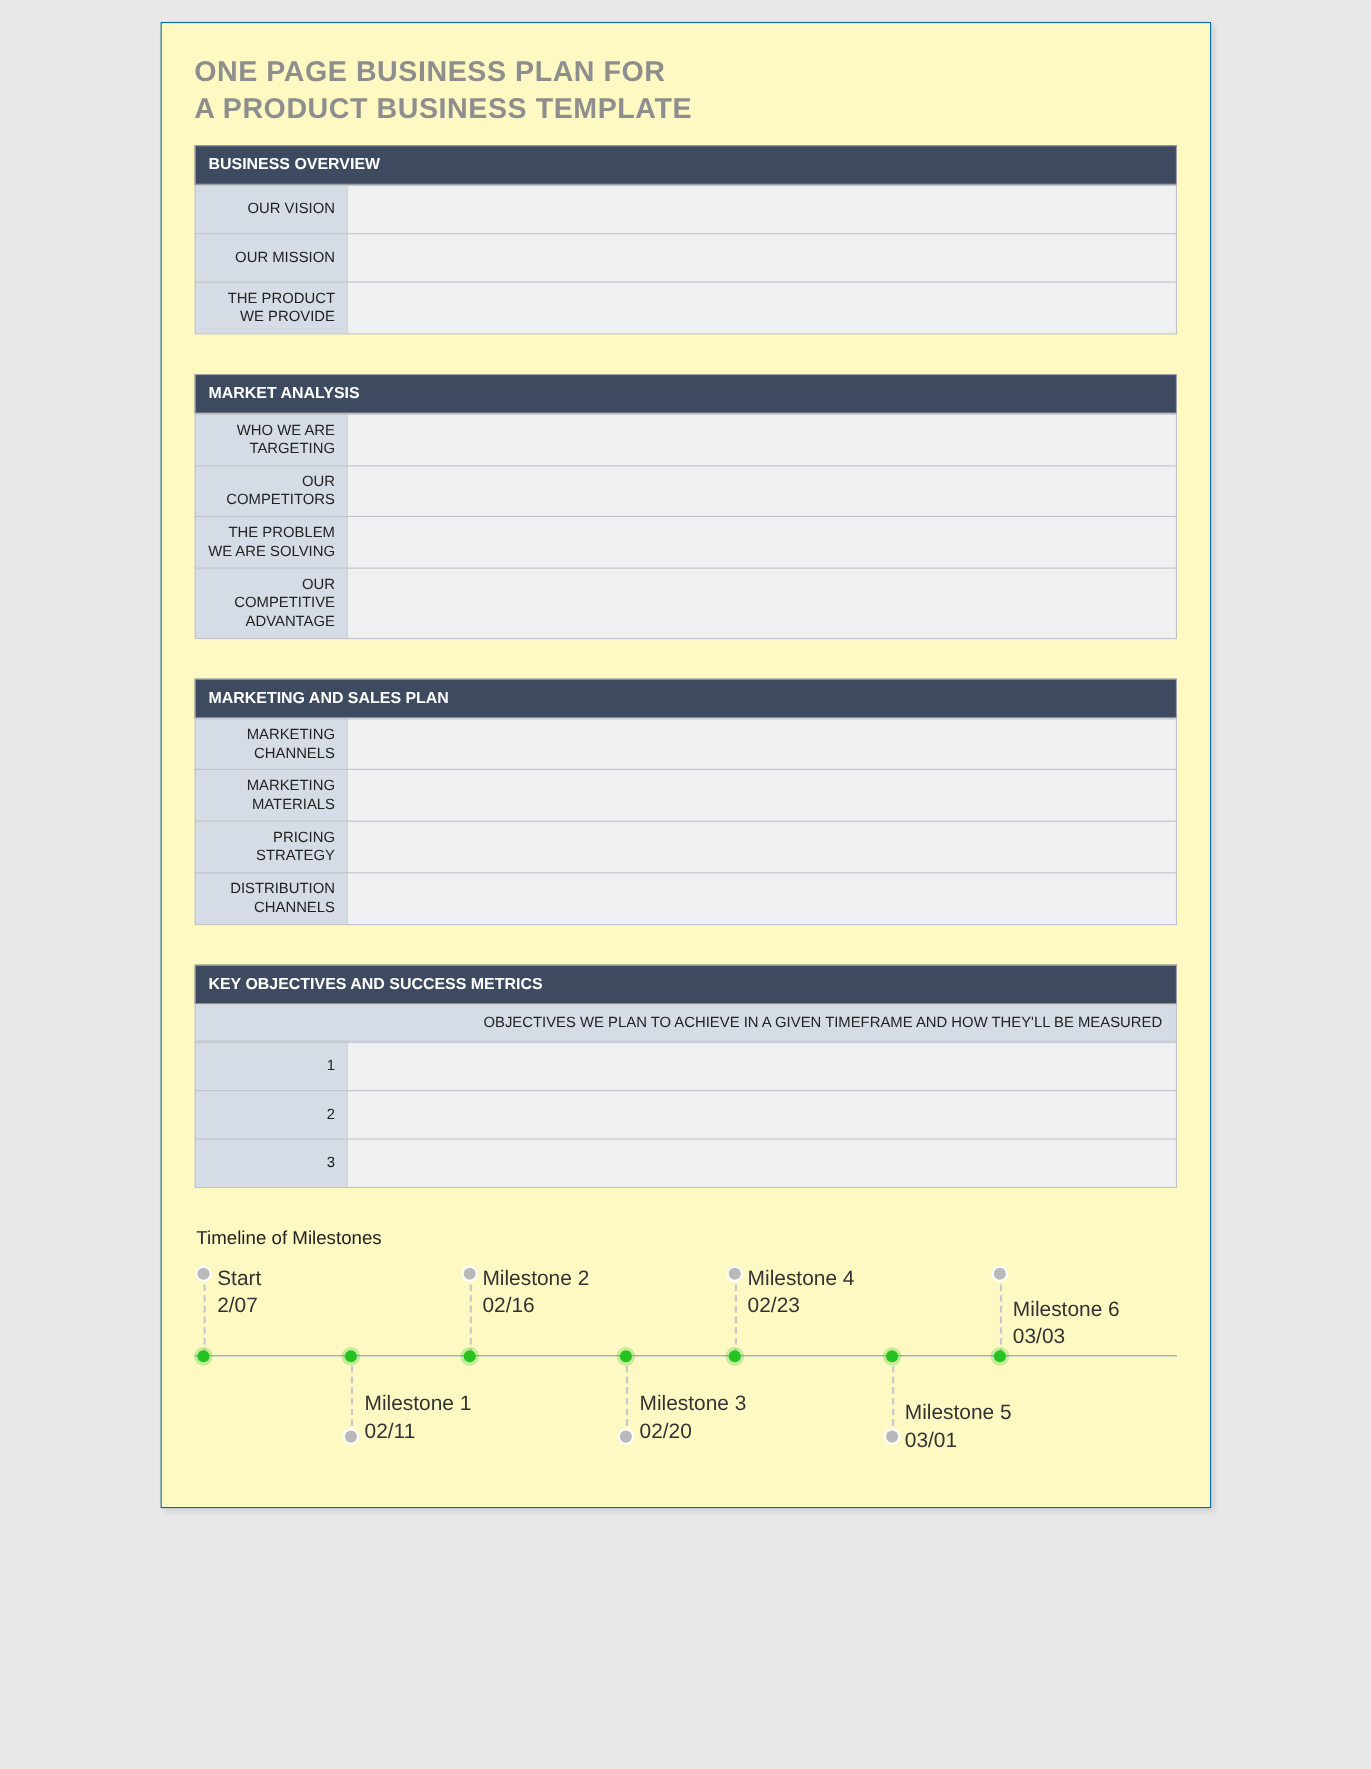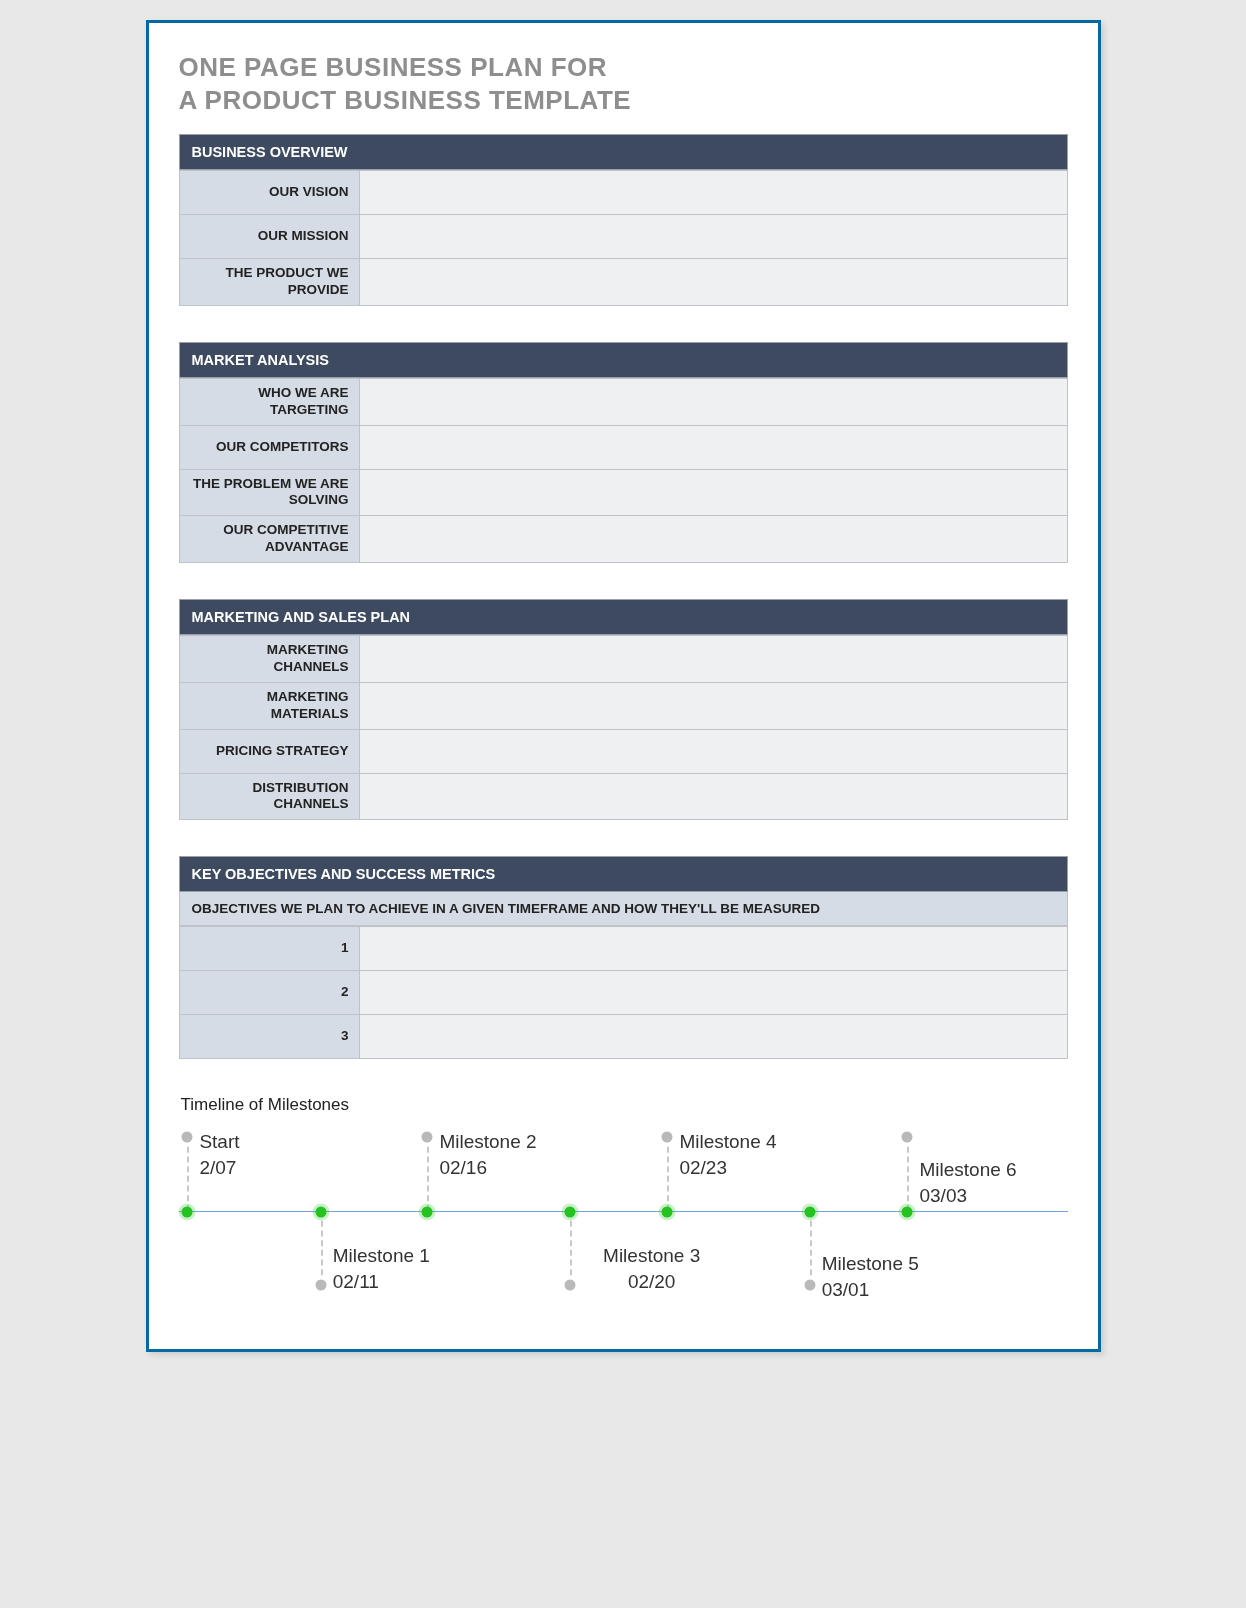"ONE PAGE BUSINESS PLAN FOR" .page { background: #ffffff -> #fef9c3; border: 3px solid #0369a1 -> 1px solid #0369a1 }
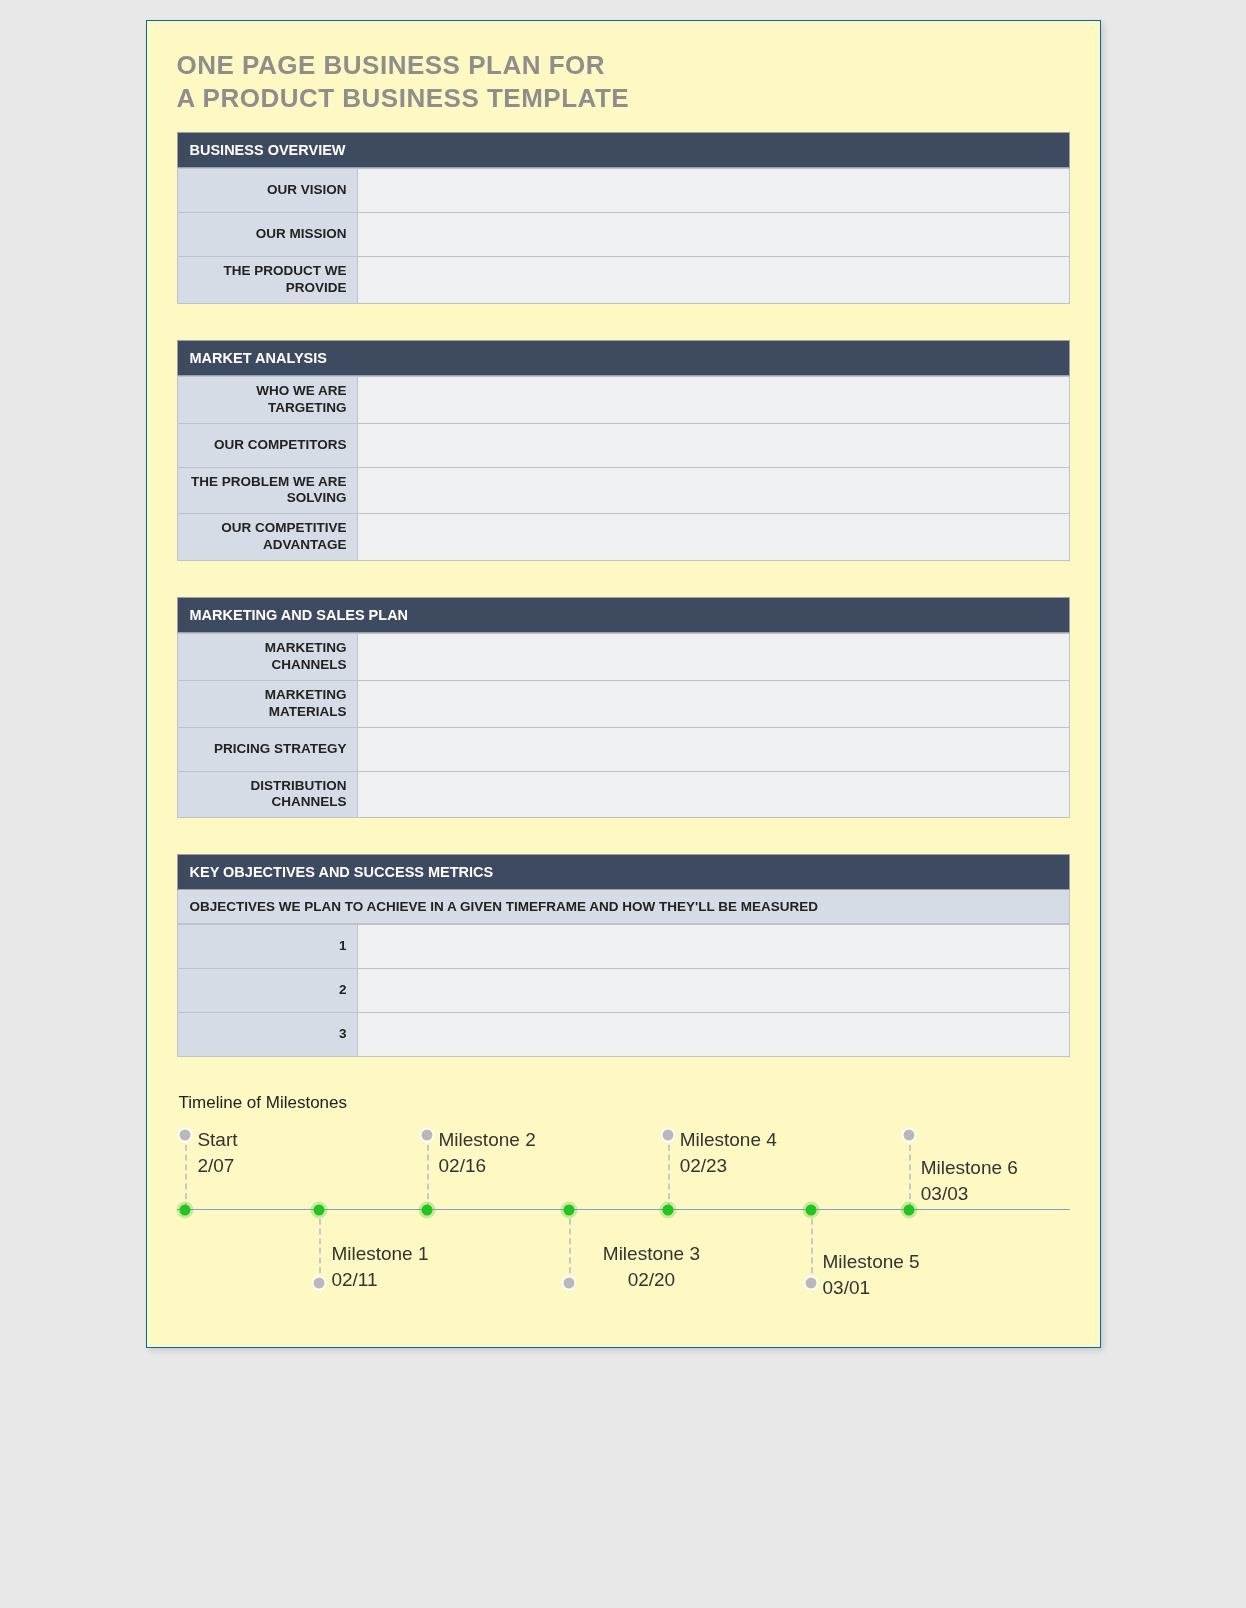"OUR VISION" td.labelcell { font-weight: 700 -> 400; width: 180px -> 138px }
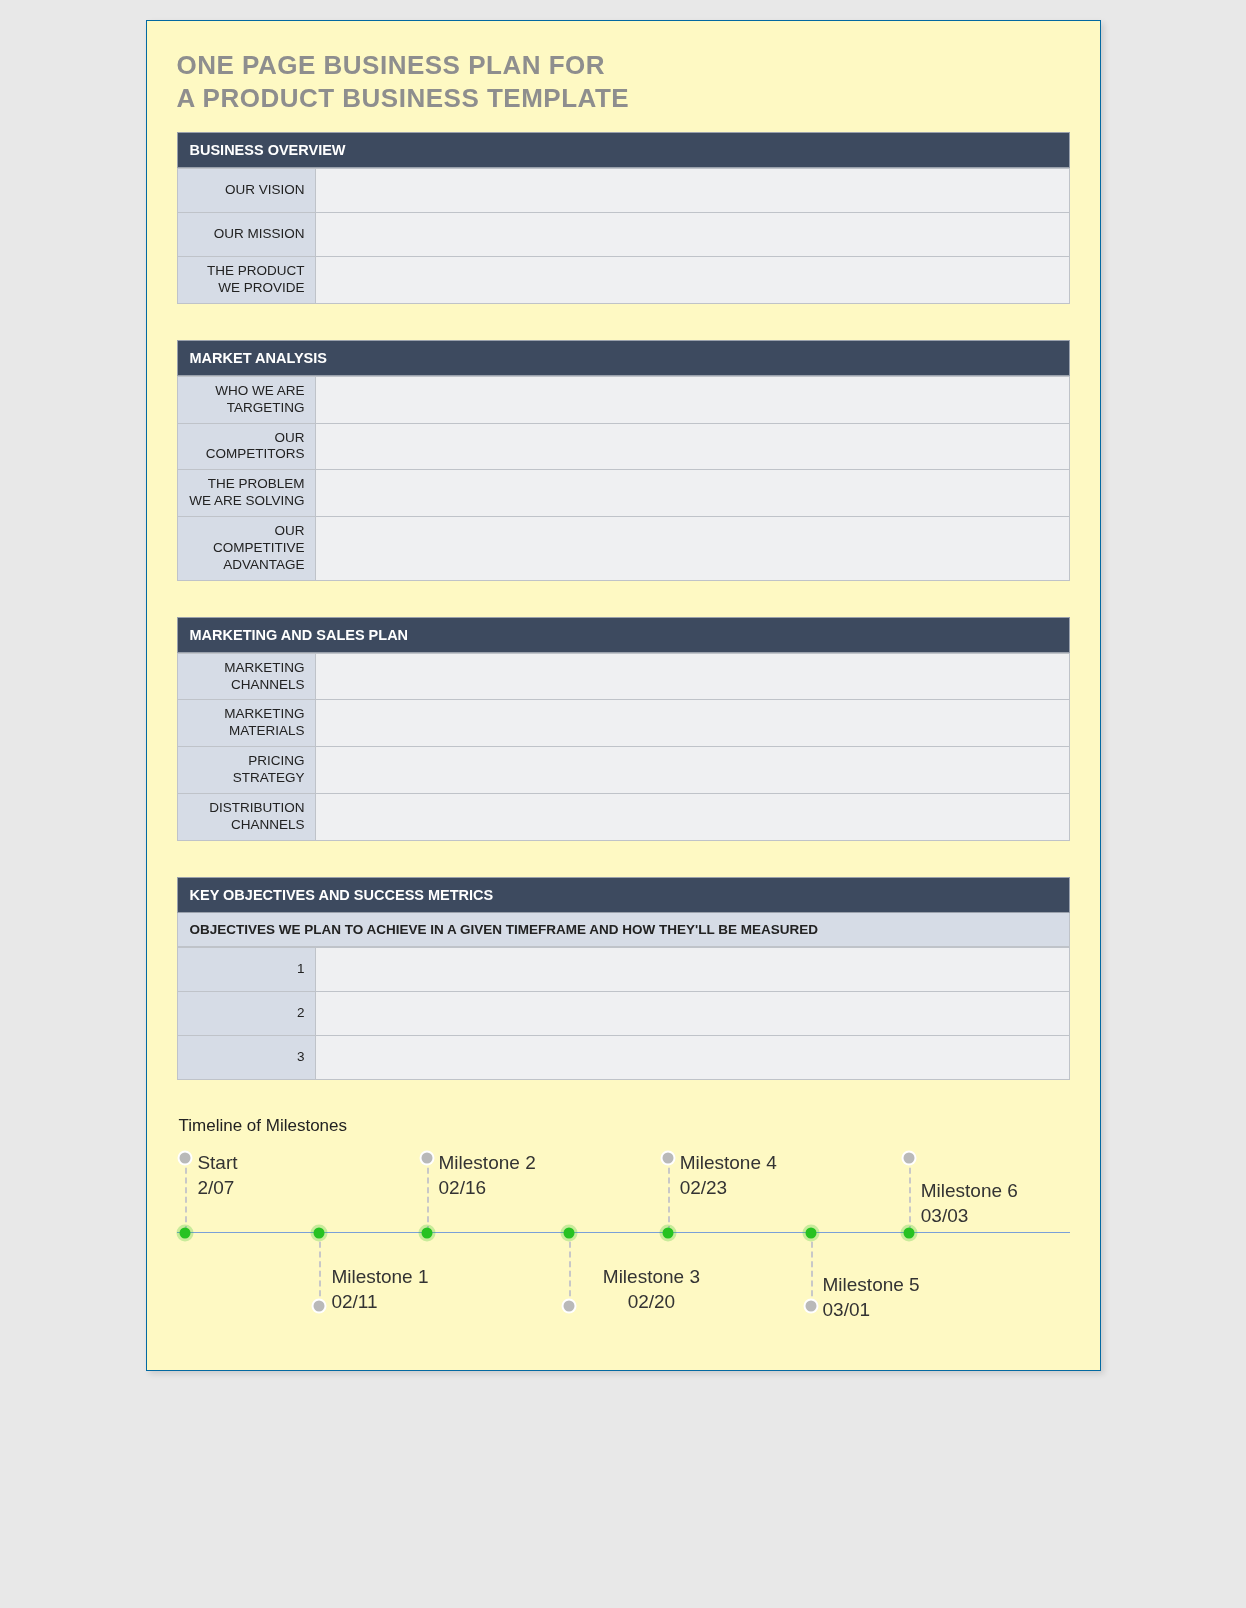"OBJECTIVES WE PLAN TO ACHIEVE" .subhead { font-weight: 700 -> 400; text-align: none -> right }
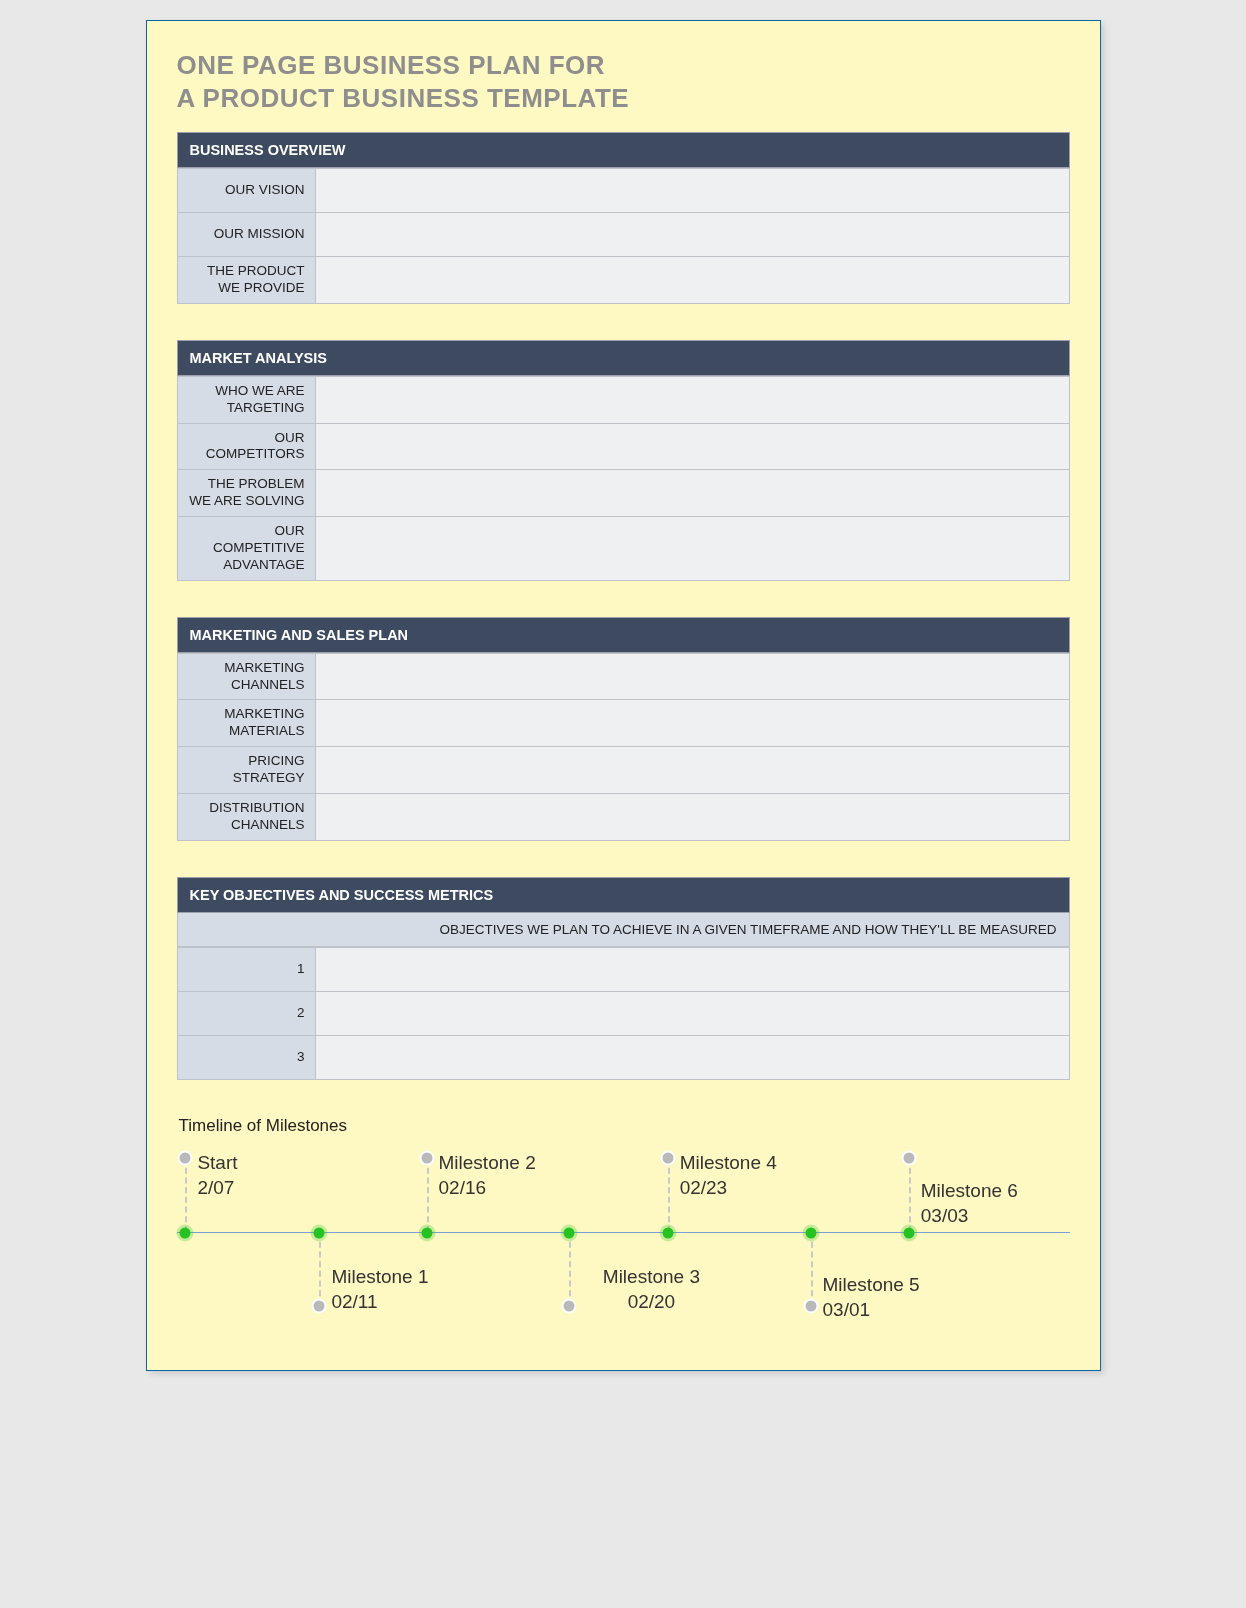"Milestone 3" div.ms { text-align: center -> none }
